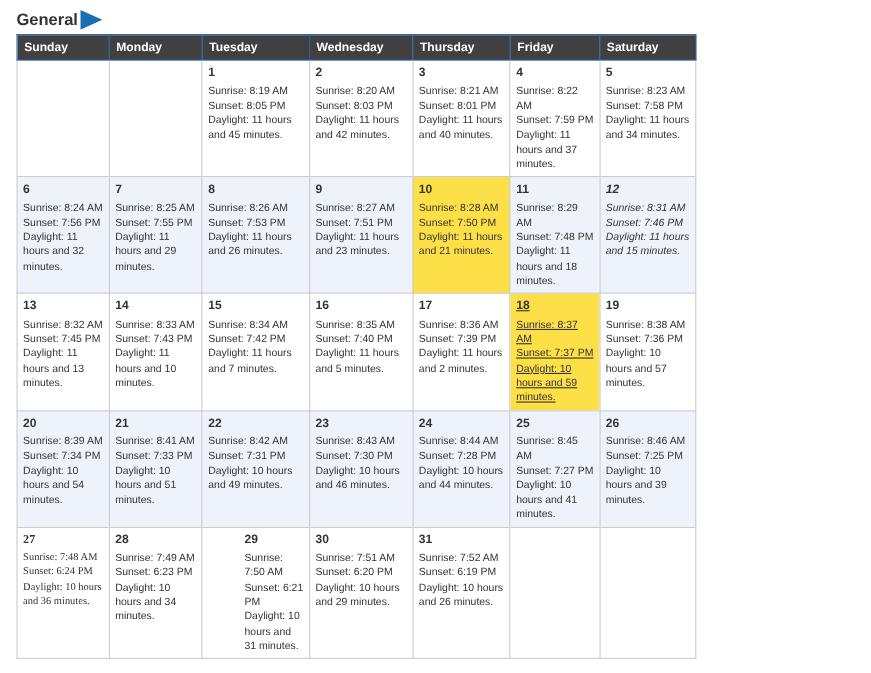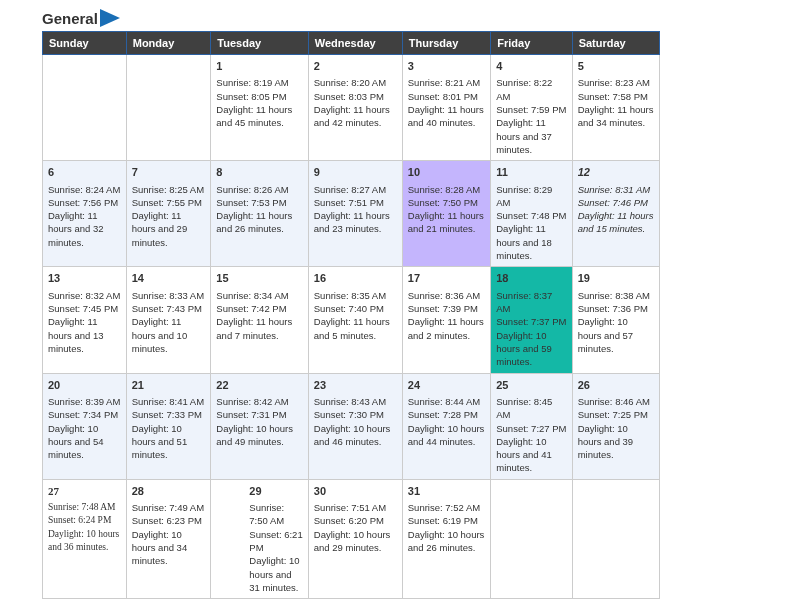"General" .page { margin-left: 27px -> none }
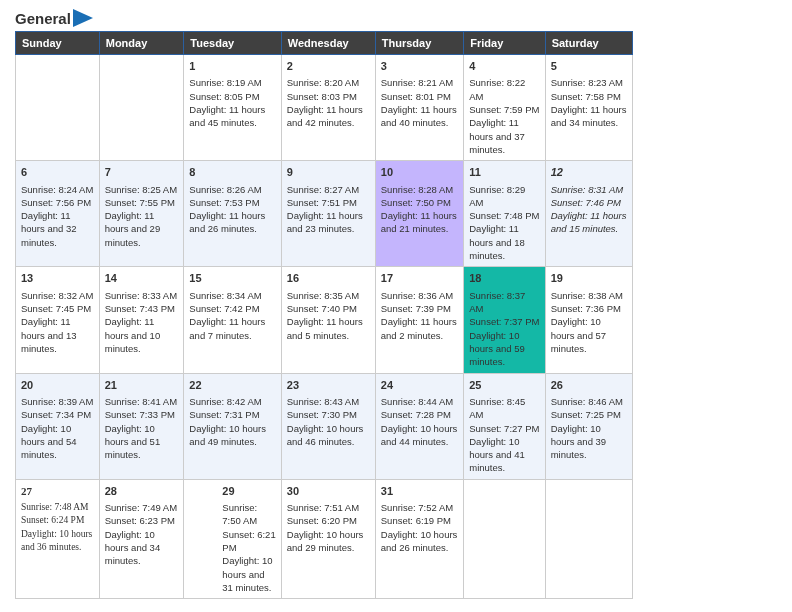"10" td { background: #c4b5fd -> #fde047 }
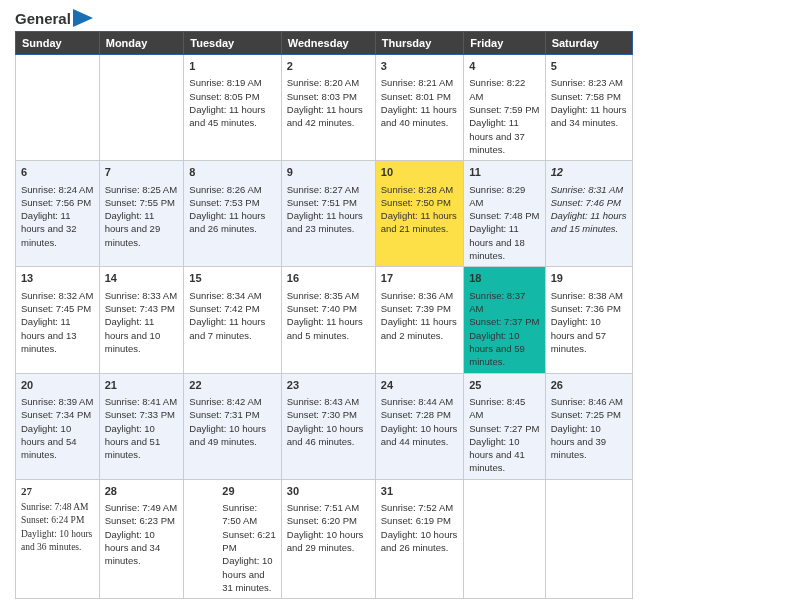"18" td { background: #14b8a6 -> #fde047; text-decoration: none -> underline }
